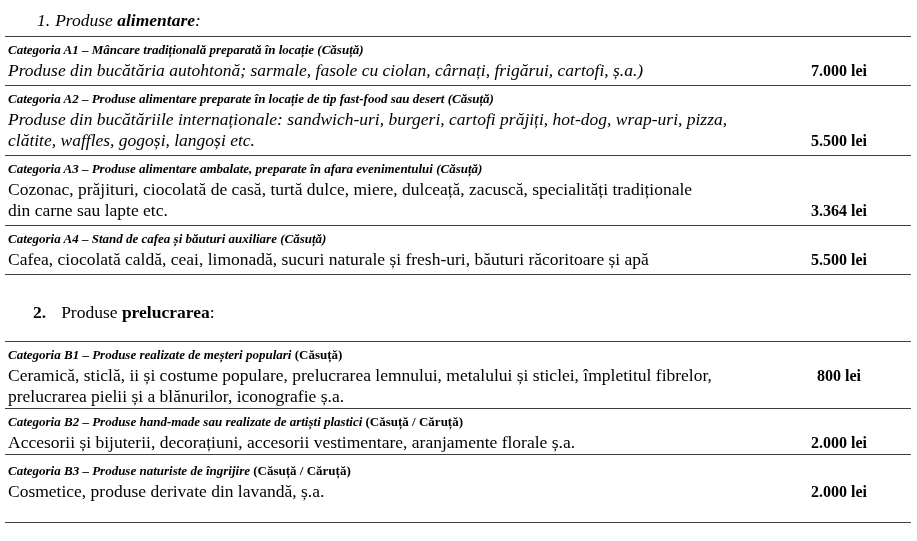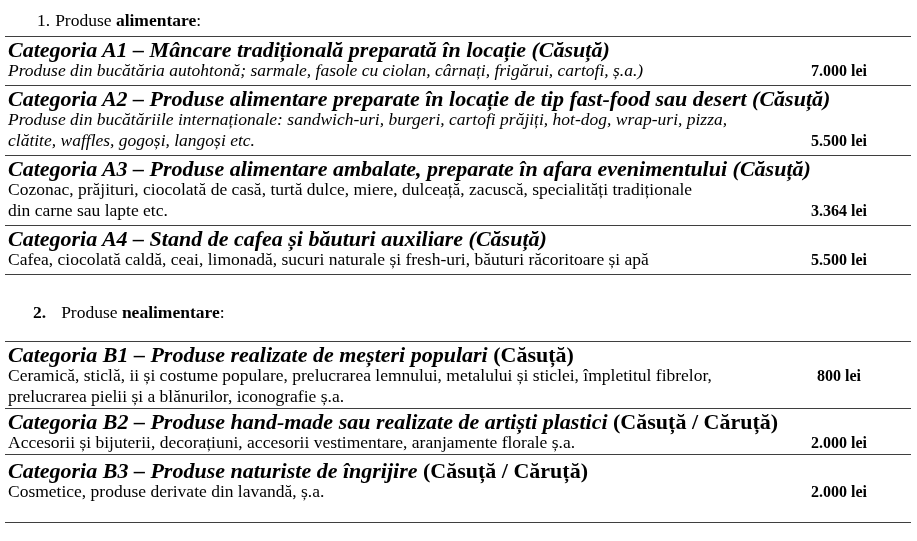"1. Produse alimentare:" .heading-1 { font-style: none -> italic }
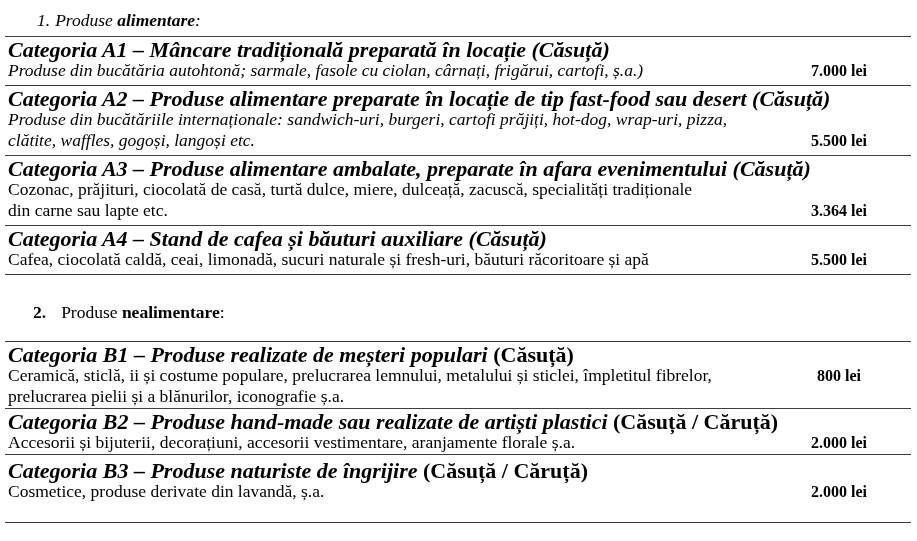"Categoria A1 – Mâncare tradițională" .row-title { font-size: 22px -> 13px }
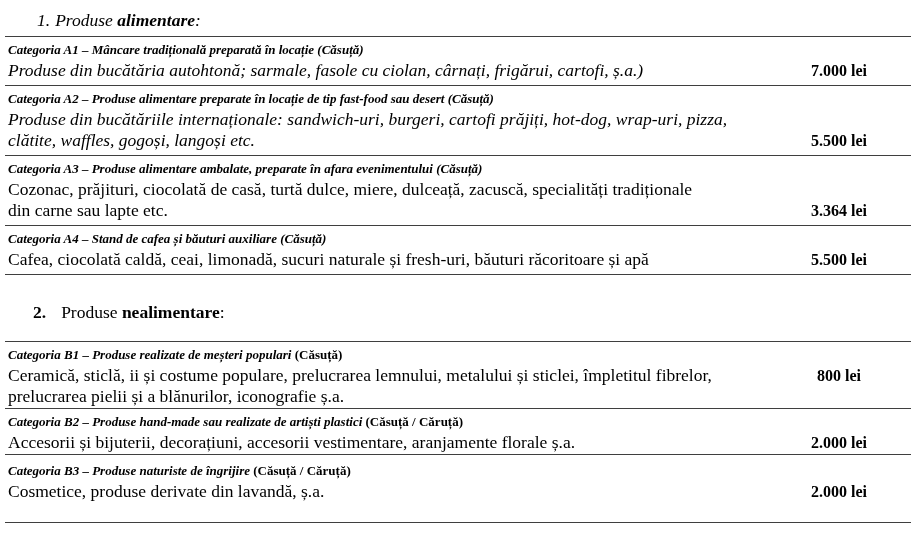"nealimentare" span.emph { text: nealimentare -> prelucrarea }
